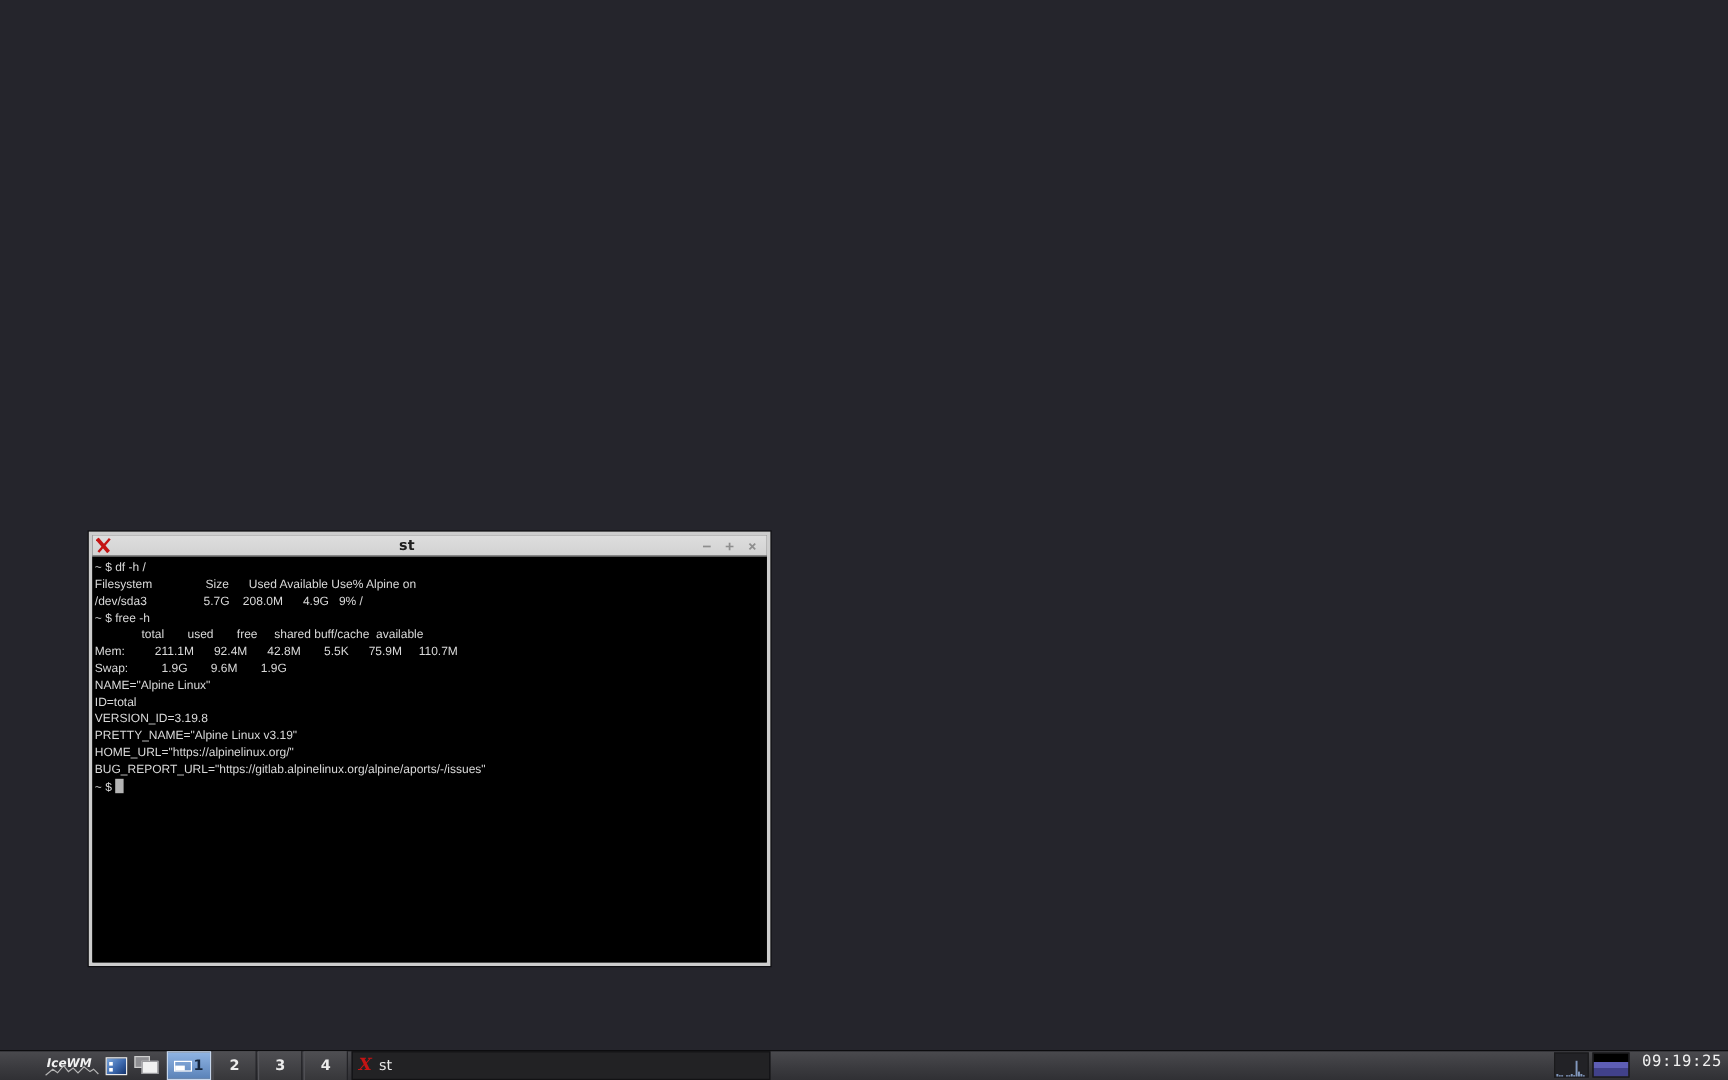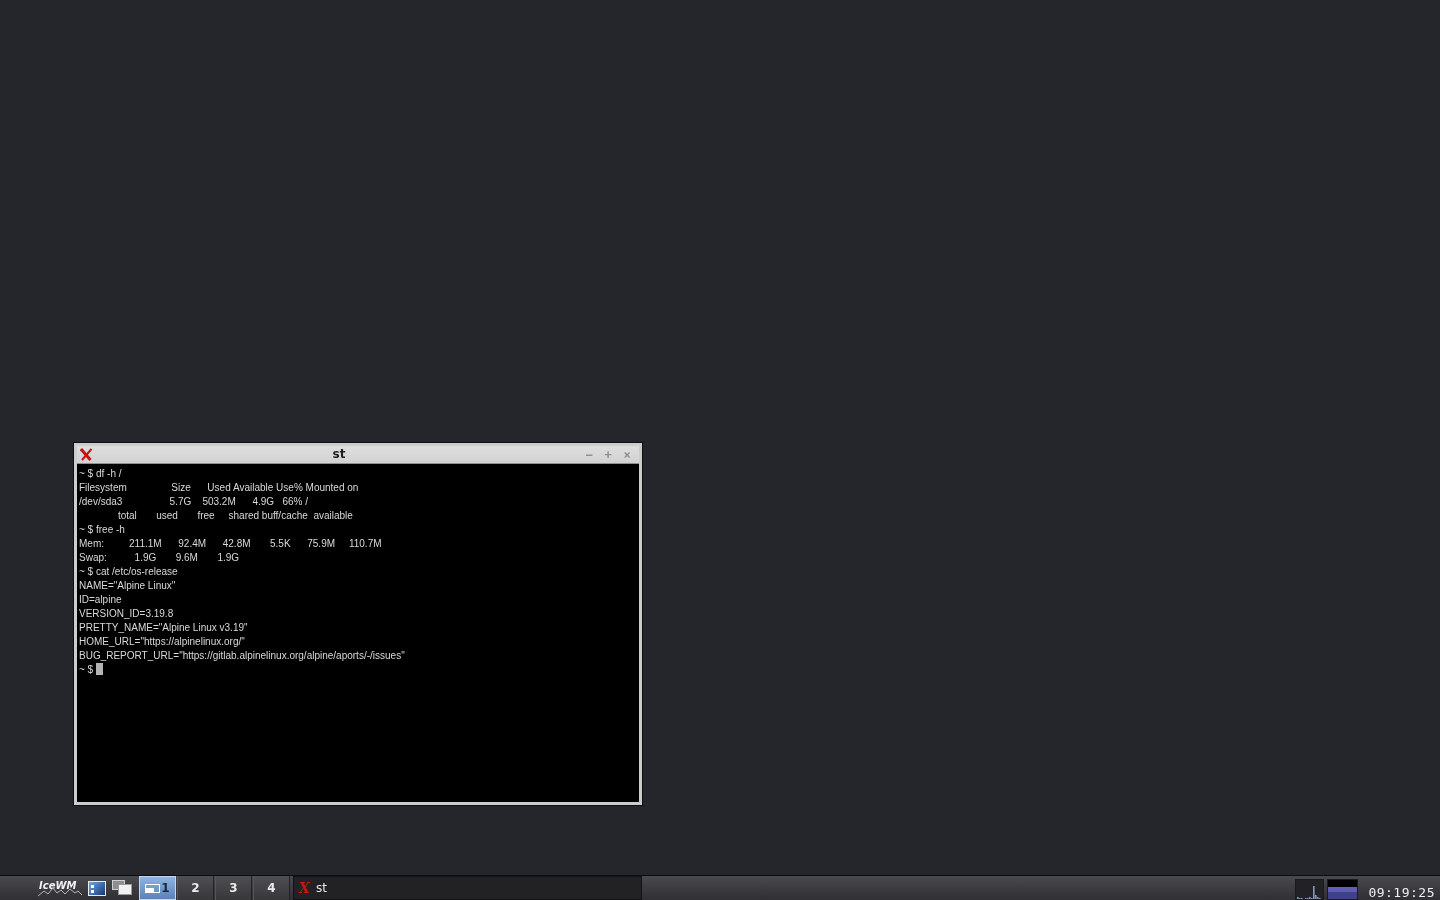"Filesystem Size Used Available Use%" div.term-line { text: Mounted -> Alpine }
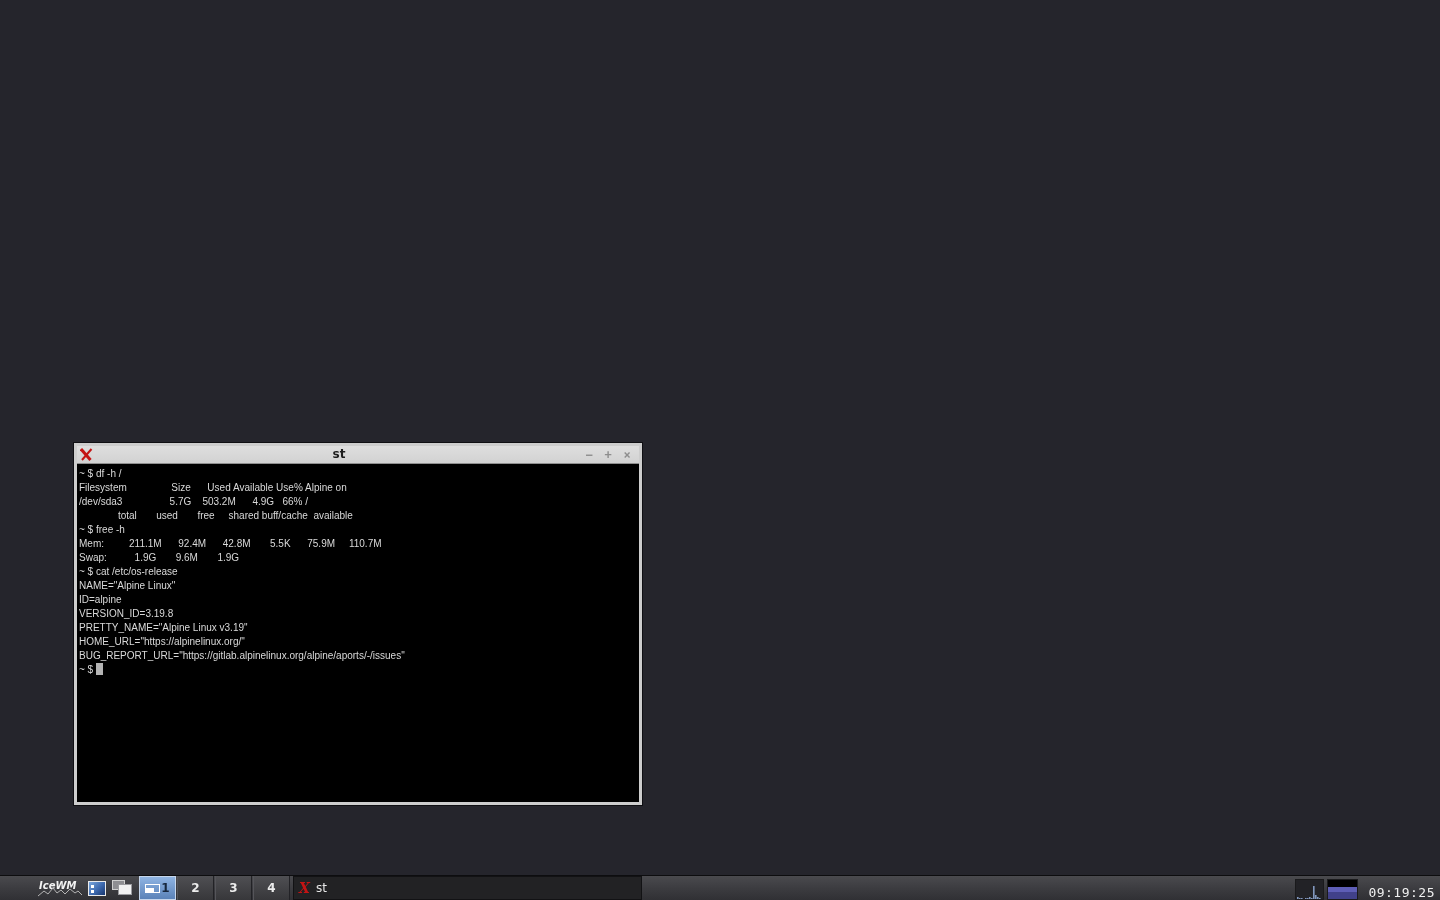"/dev/sda3 5.7G 503.2M 4.9G 66%" div.term-line { text: 503.2M      4.9G   66% -> 208.0M      4.9G   9% }
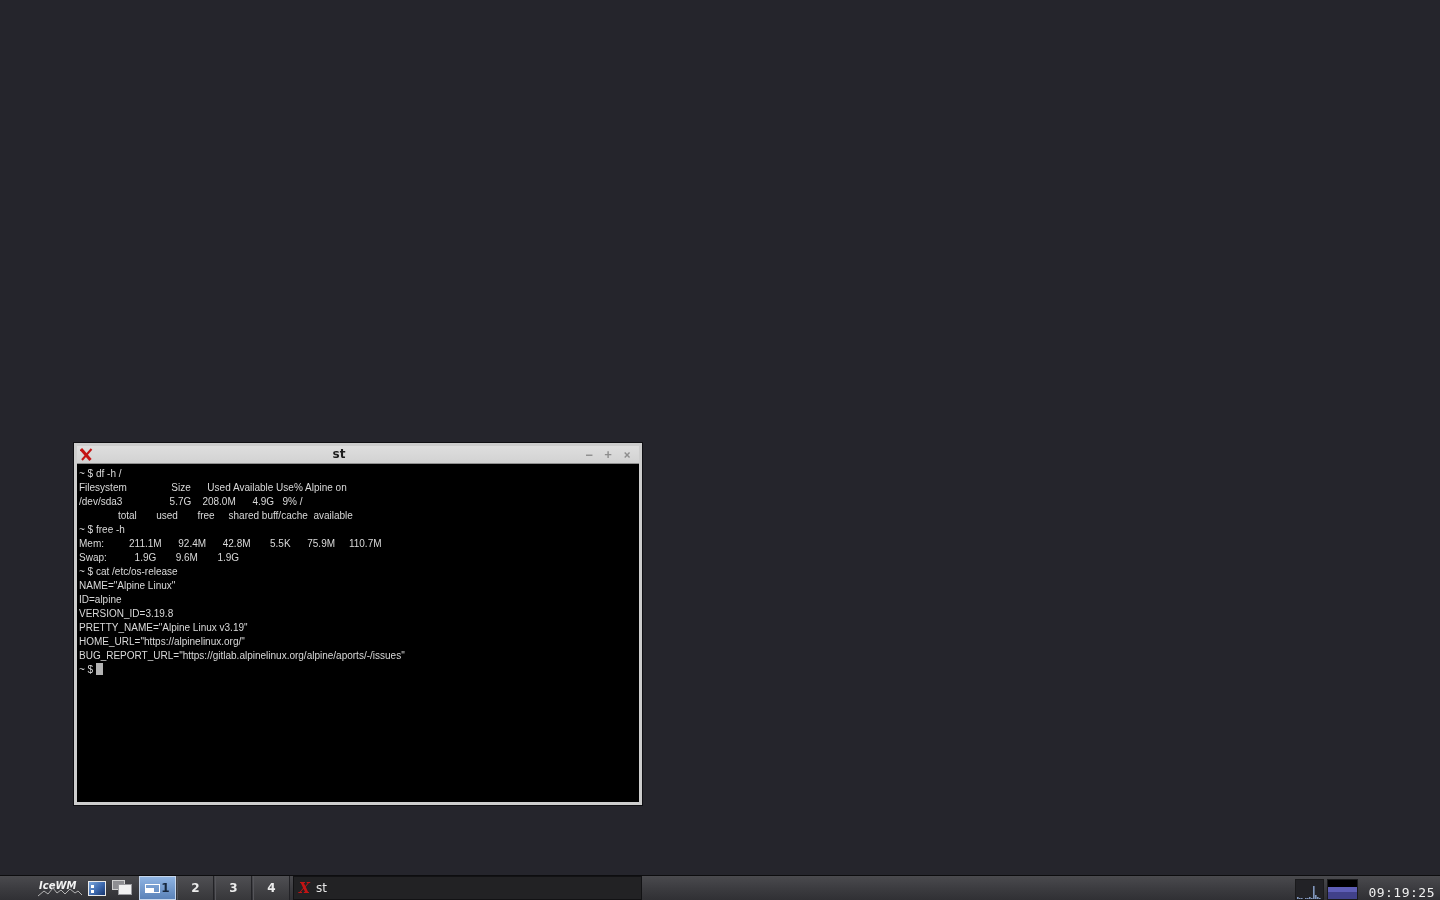"total used free shared buff/cache" div.term-line { order: before "~ $ free -h" -> after "~ $ free -h" }
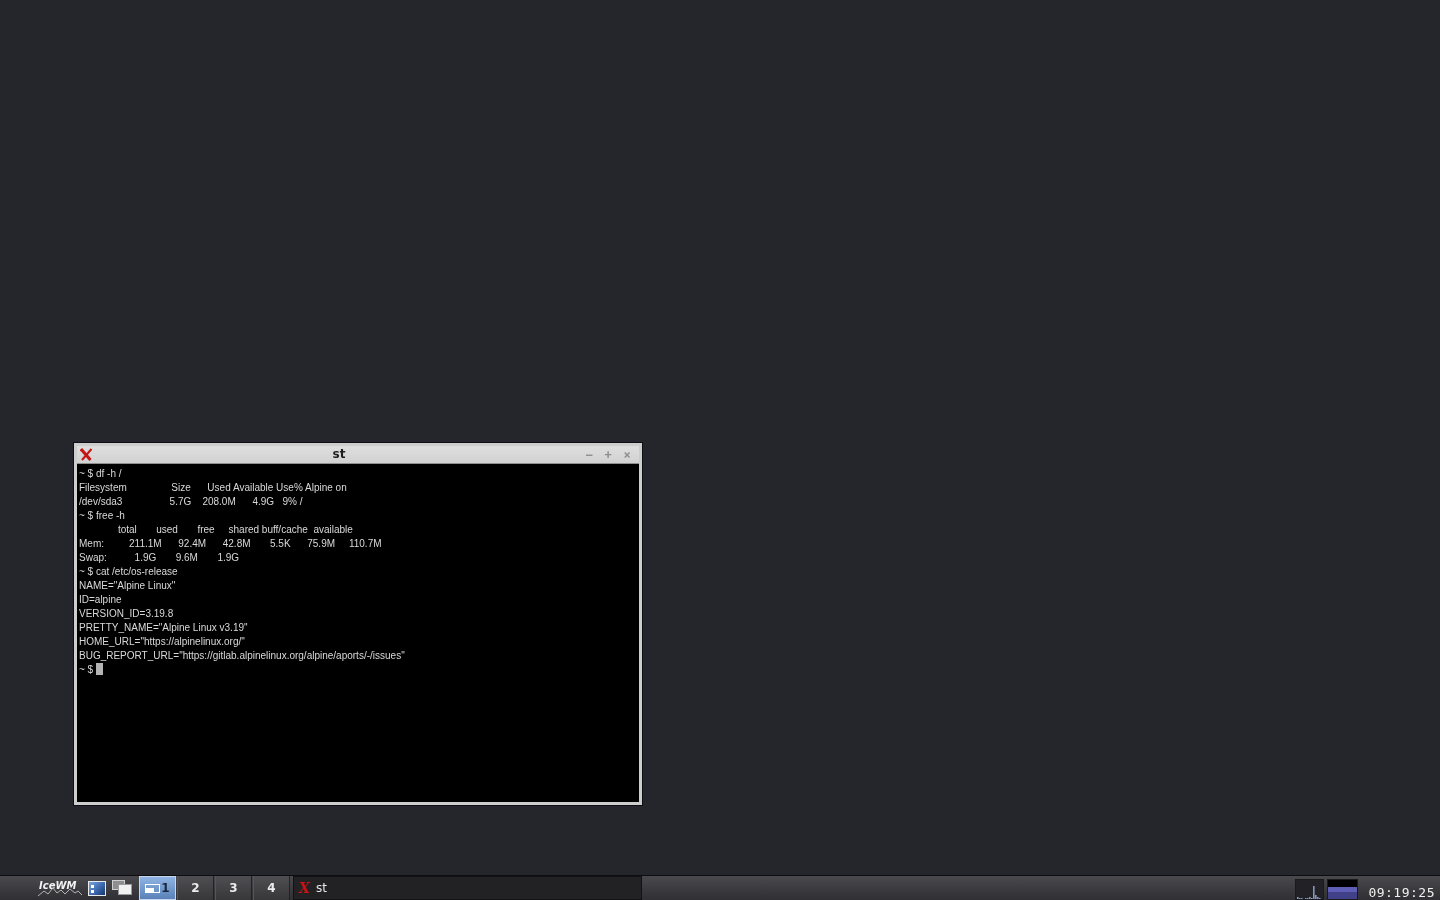"~ $ cat /etc/os-release" div.term-line { html: <div>~ $ cat /etc/os-release</div> -> none }
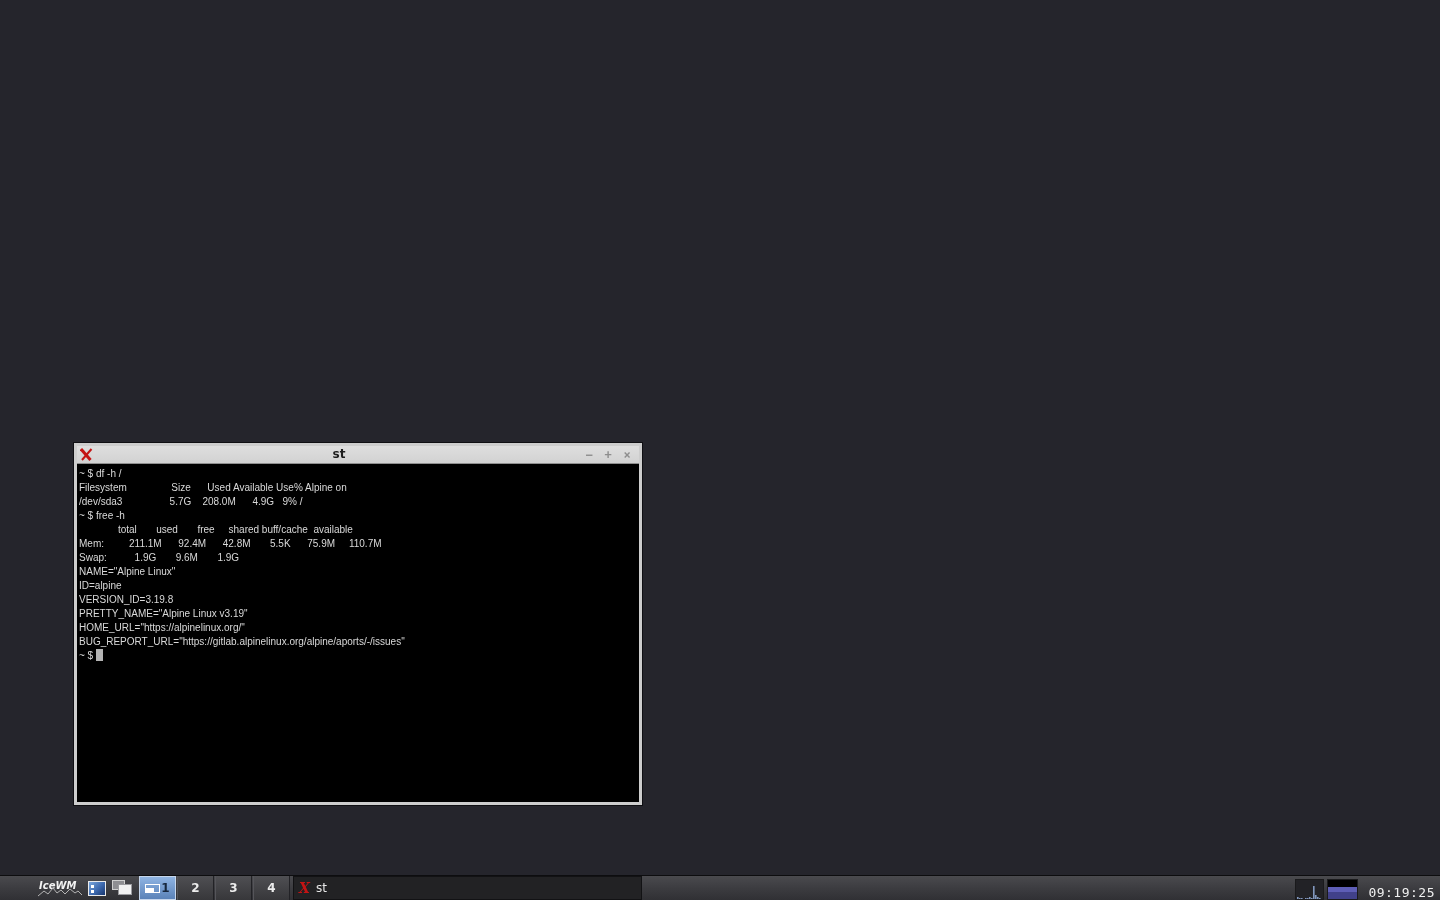"ID=alpine" div.term-line { text: alpine -> total }
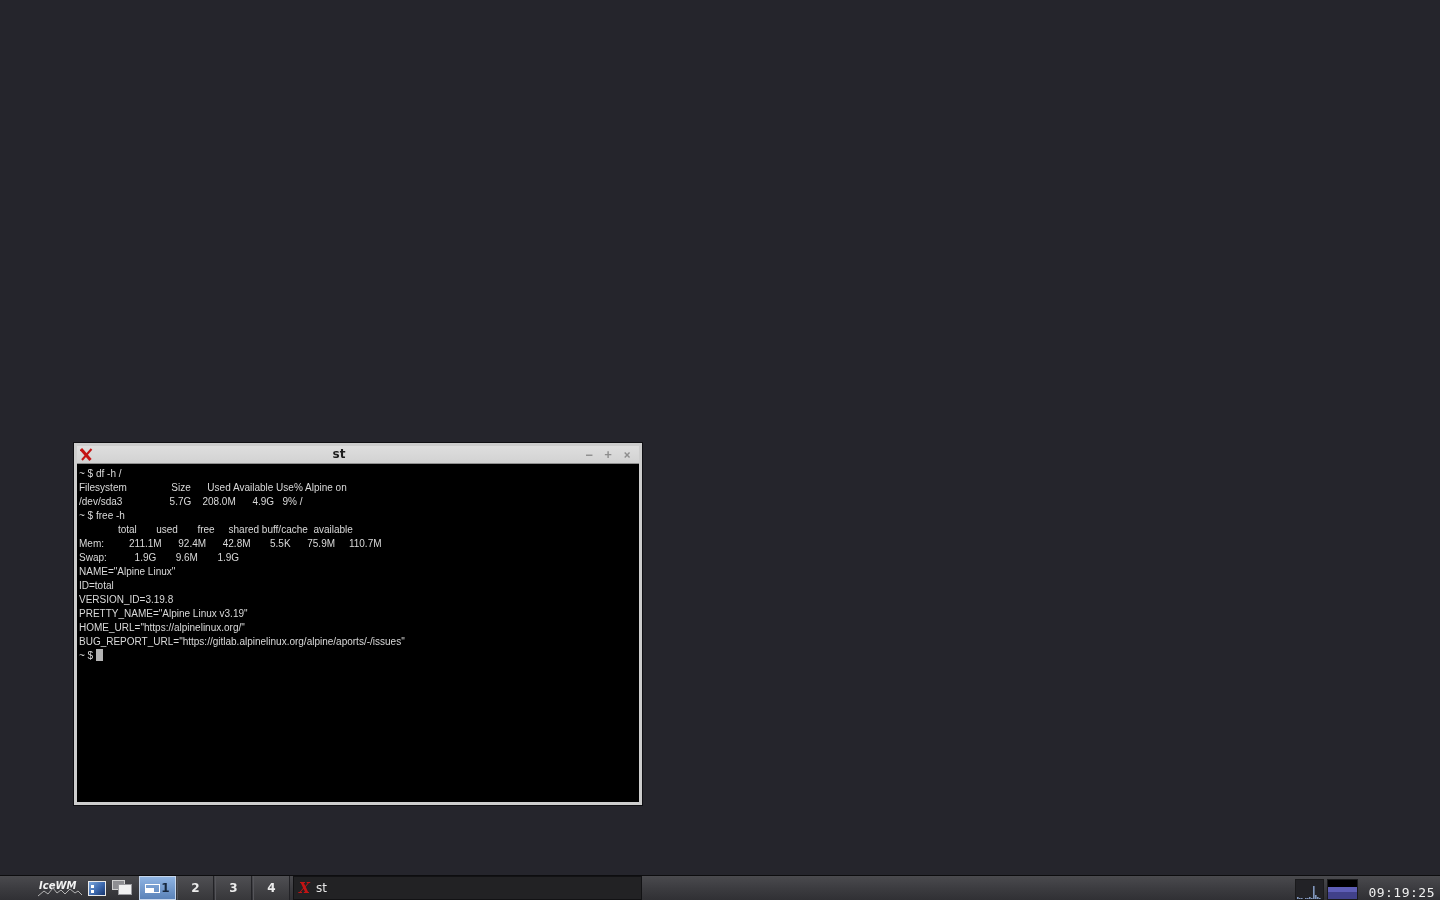"09:19:25" .tb-right { align-items: flex-end -> flex-start }
